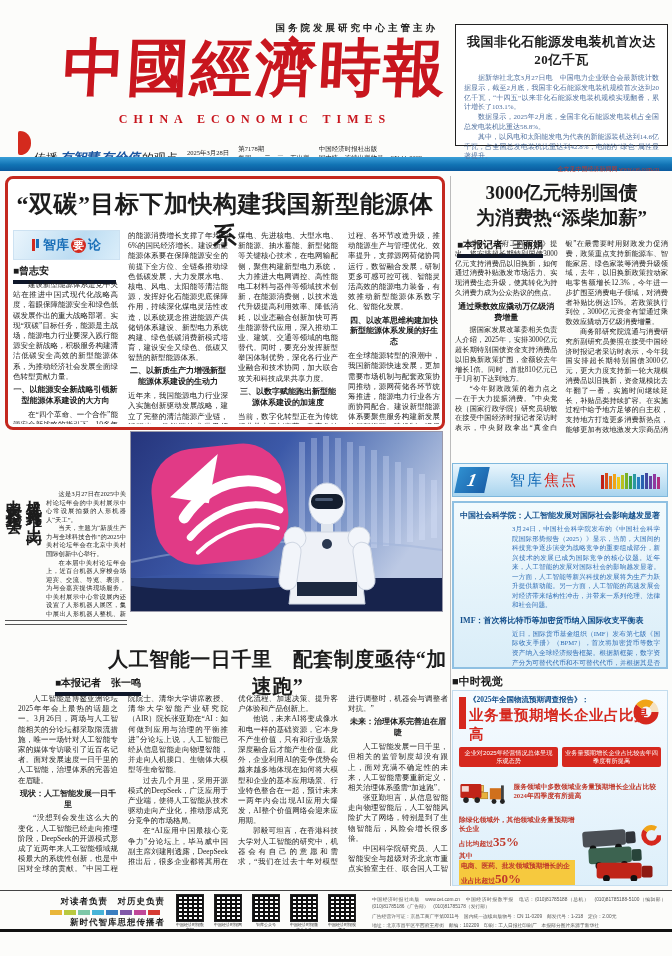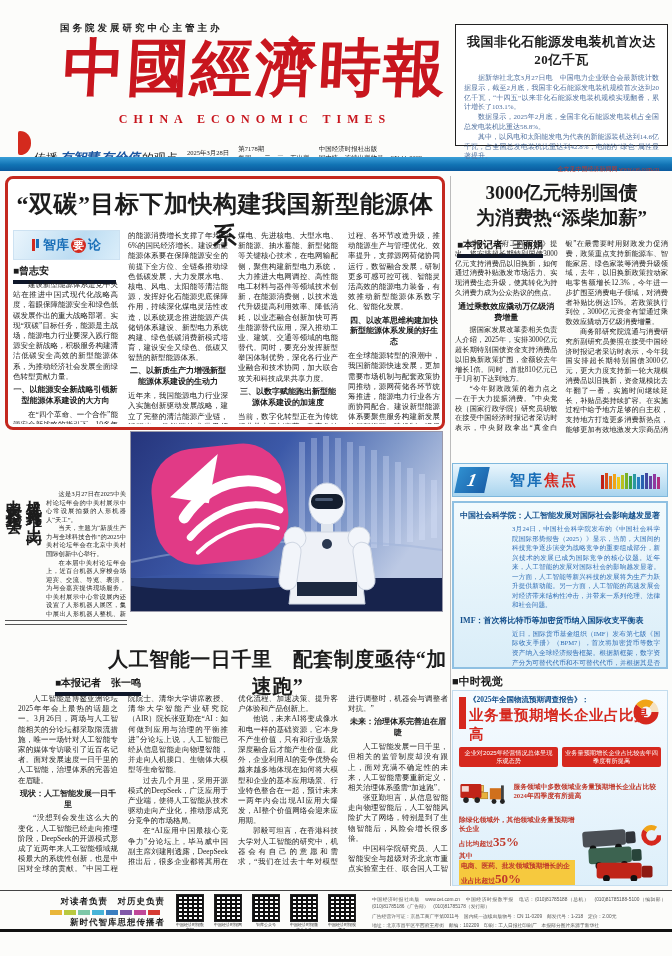"国务院发展研究中心主管主办" .supervisor { left: 60px -> 48px; text-align: left -> right }
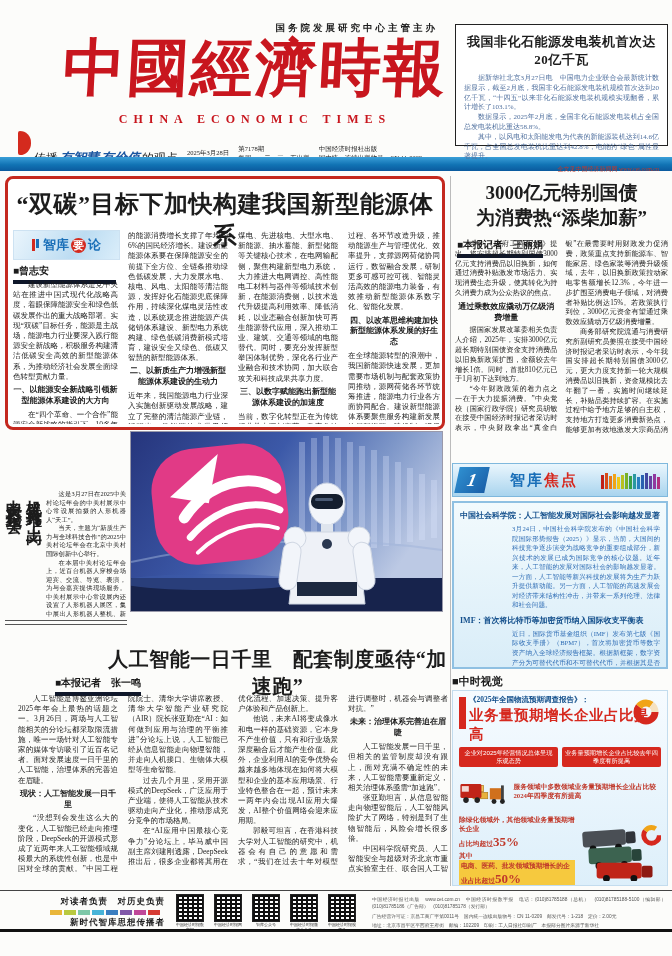"智库焦点" .focus-title { font-weight: bold -> normal }
